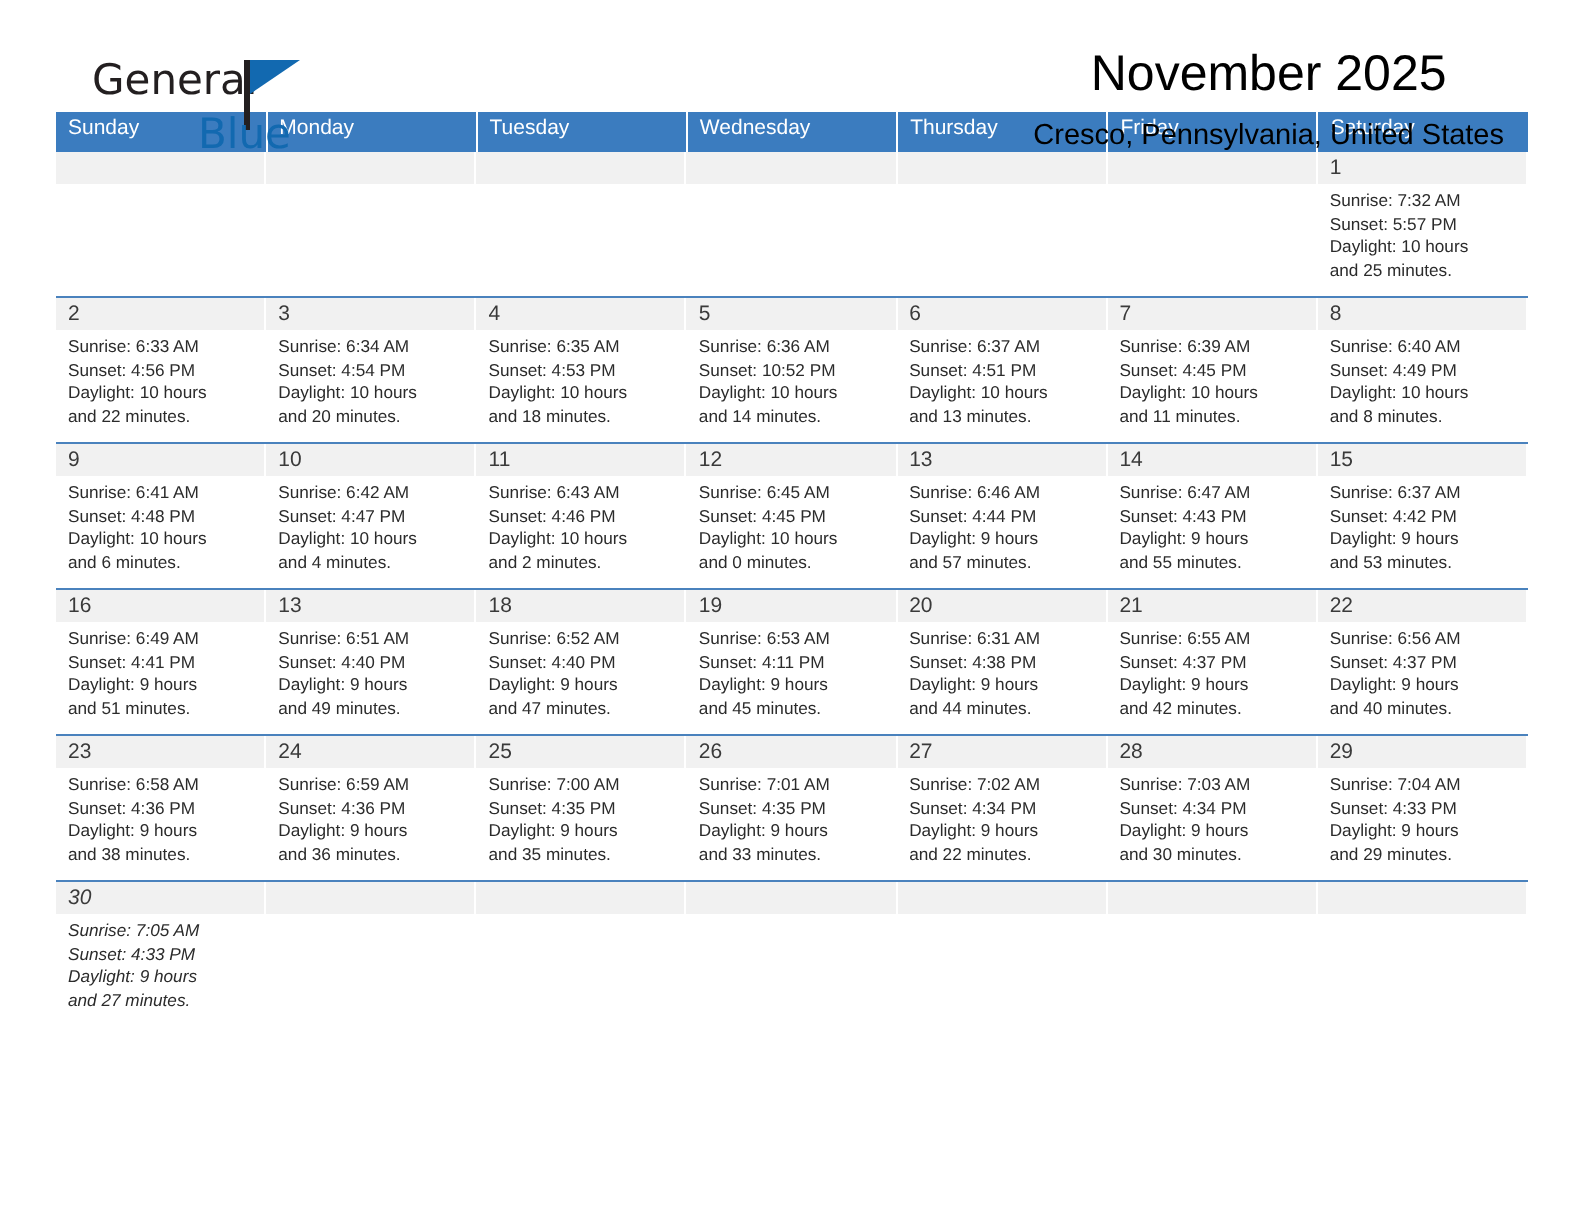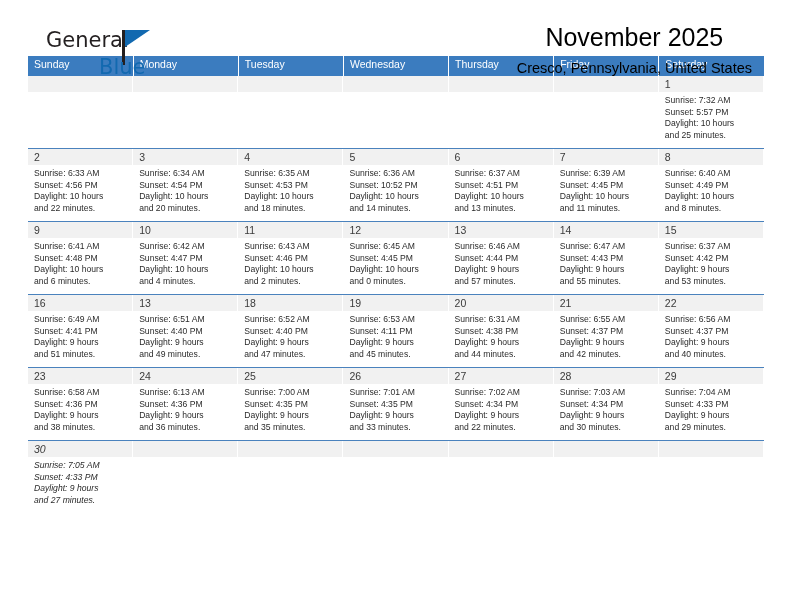"Sunrise: 6:13 AM" div { text: 6:13 -> 6:59 }
